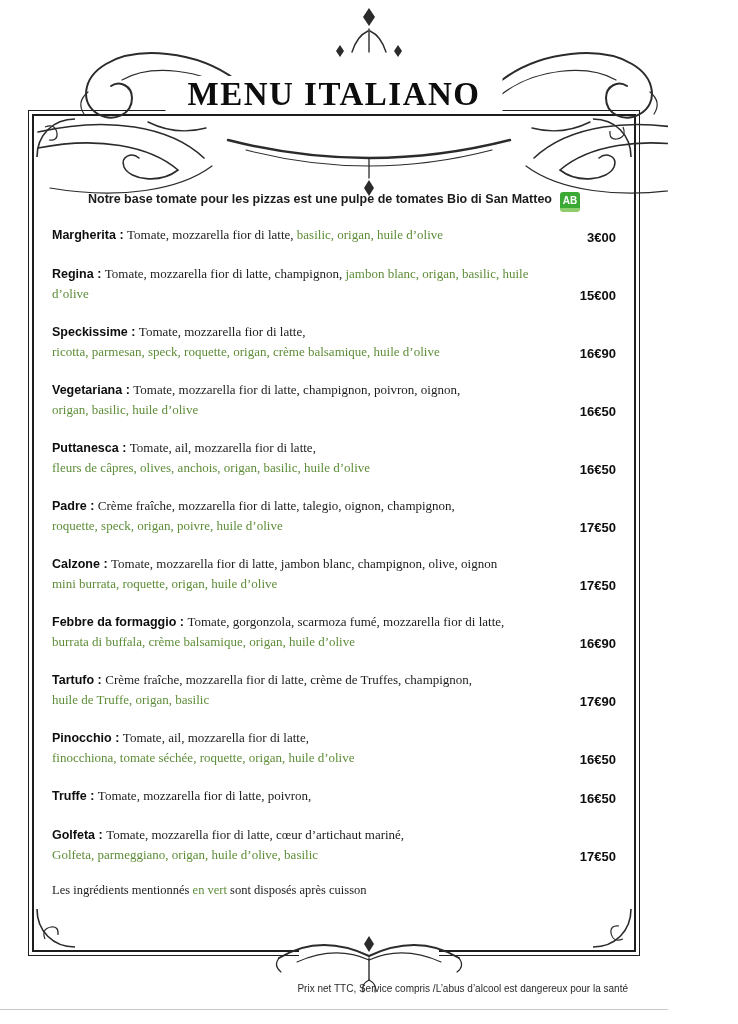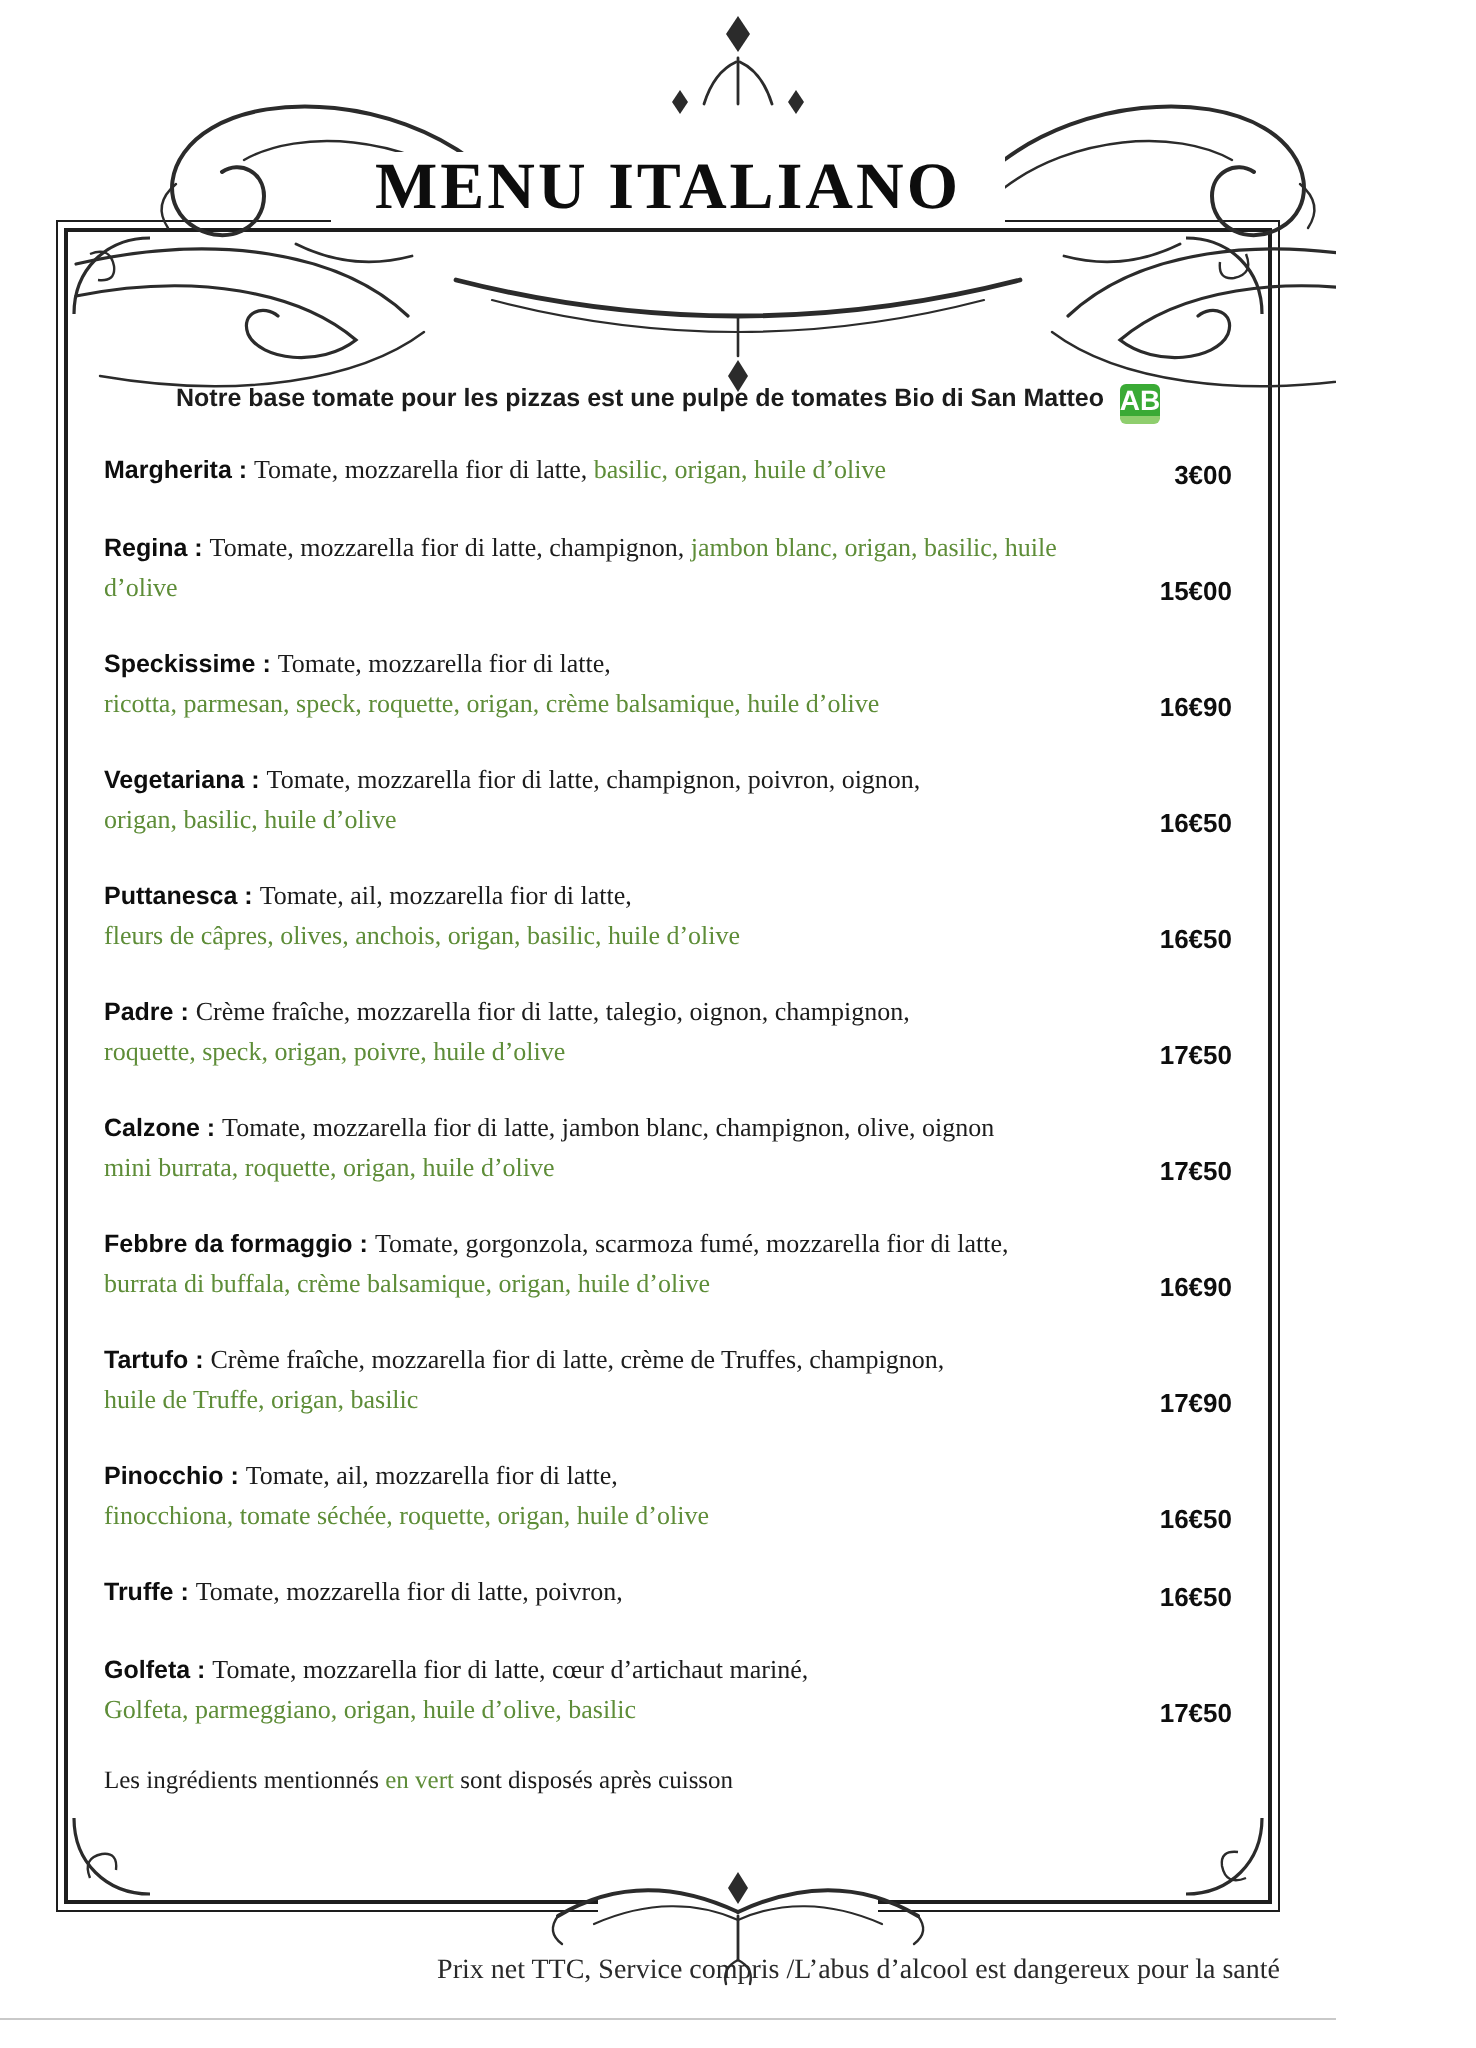"AB" .ab-badge { font-size: 14px -> 10px }
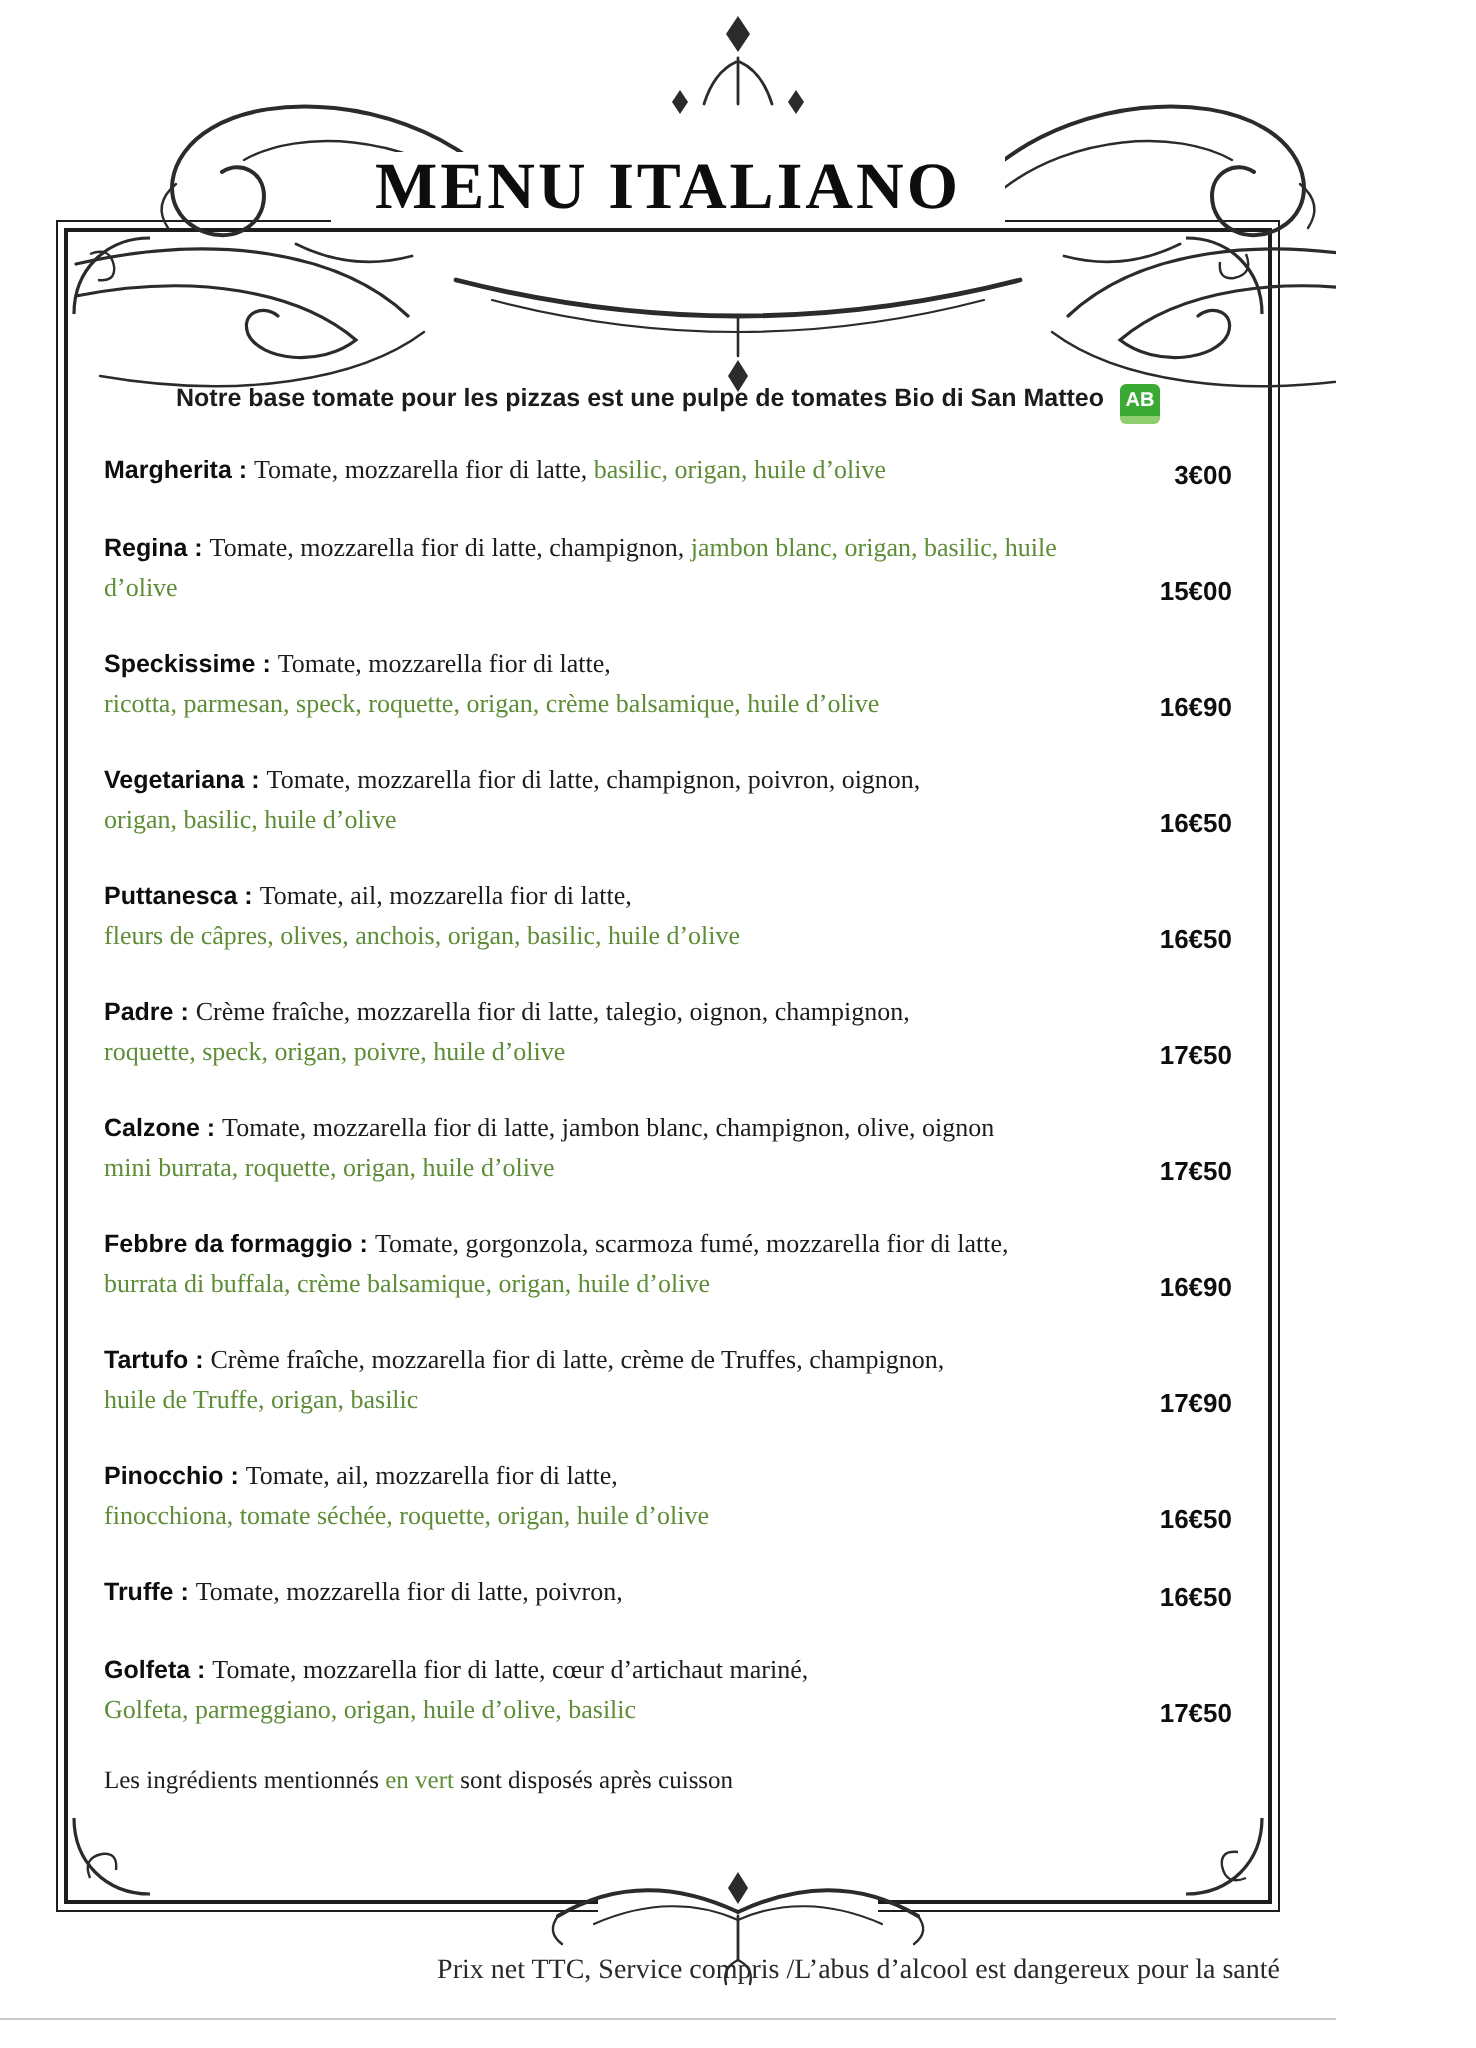"Prix net TTC, Service compris" .disclaimer { font-family: Liberation Serif, serif -> Liberation Sans, sans-serif; font-size: 14px -> 10px; right: 28px -> 40px }
